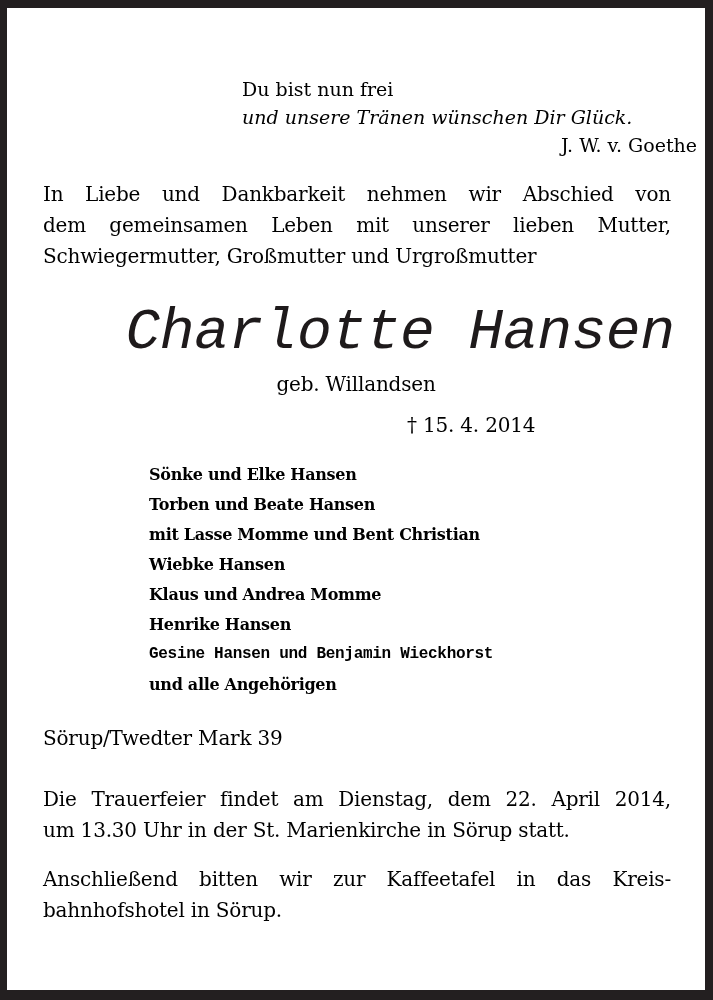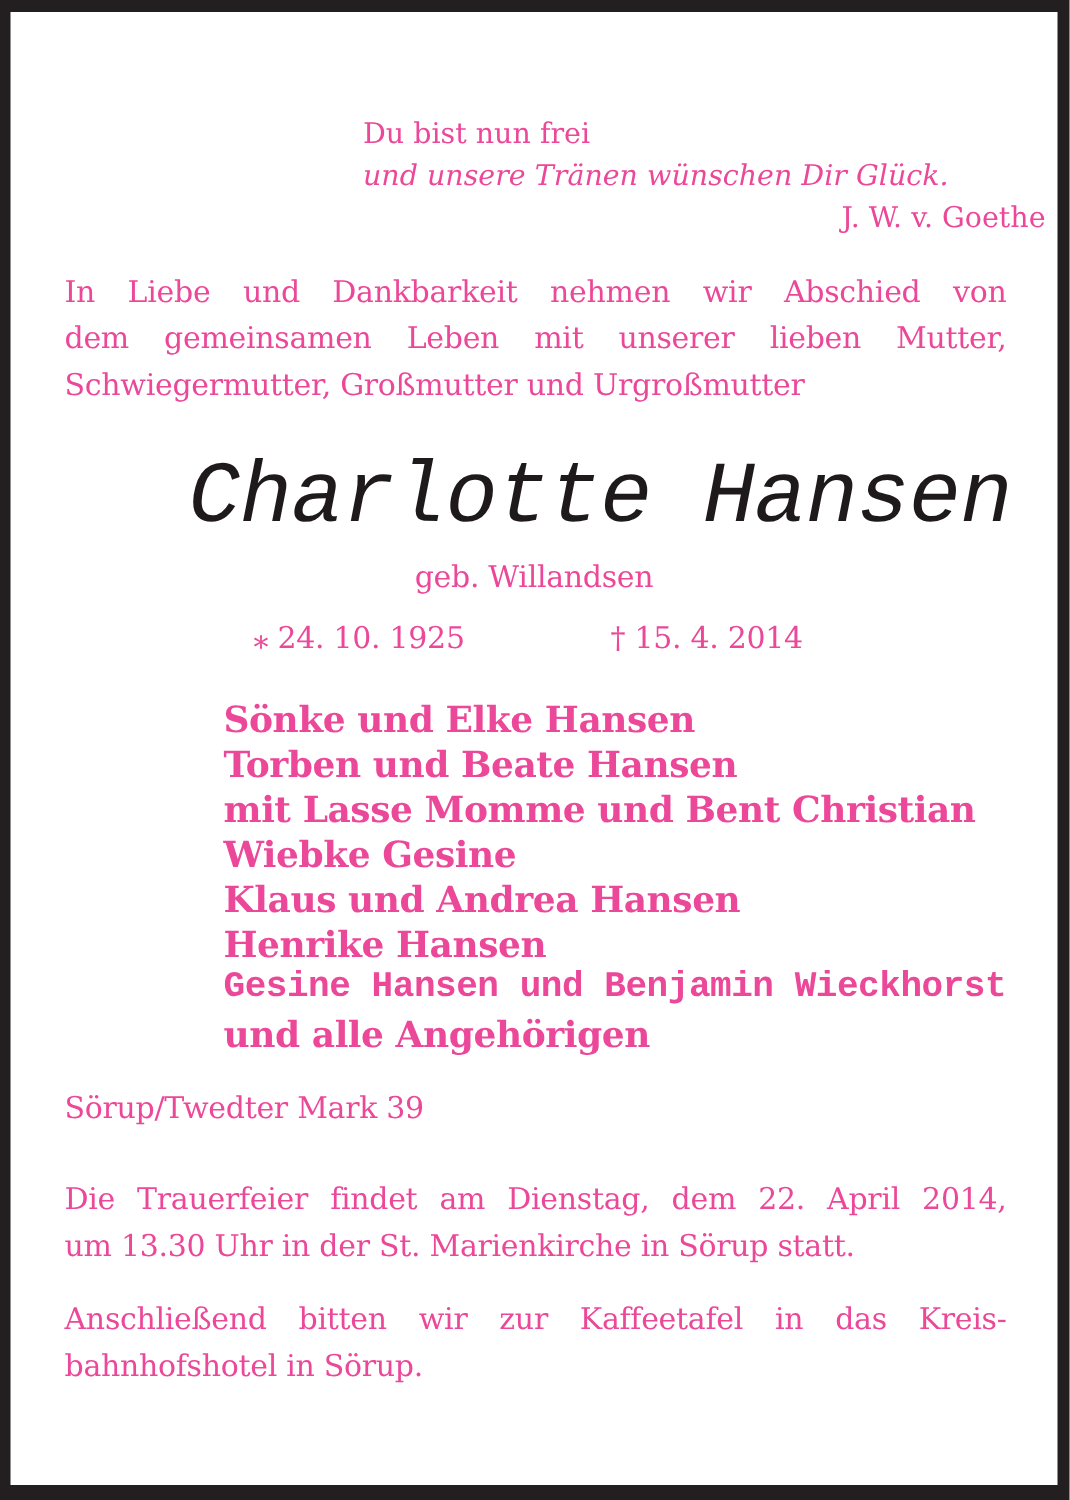"Du bist nun frei" .txt { color: #ec4899 -> #000000 }
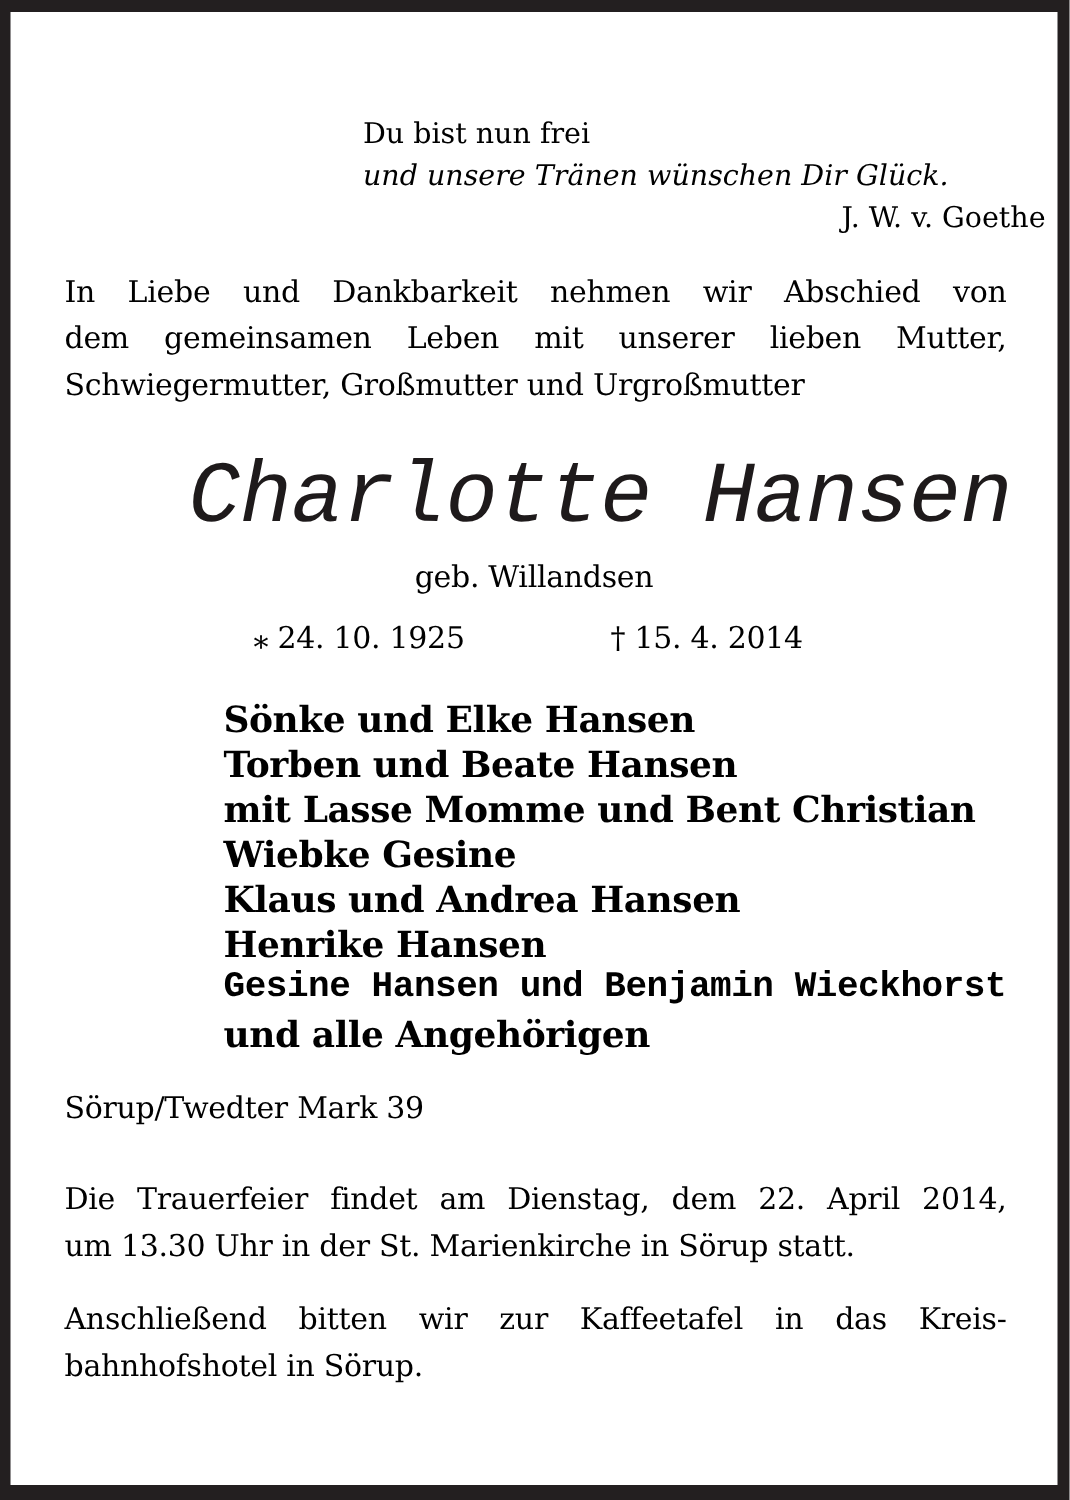"⁎ 24. 10. 1925" div.txt { html: <div>⁎ 24. 10. 1925</div> -> none }
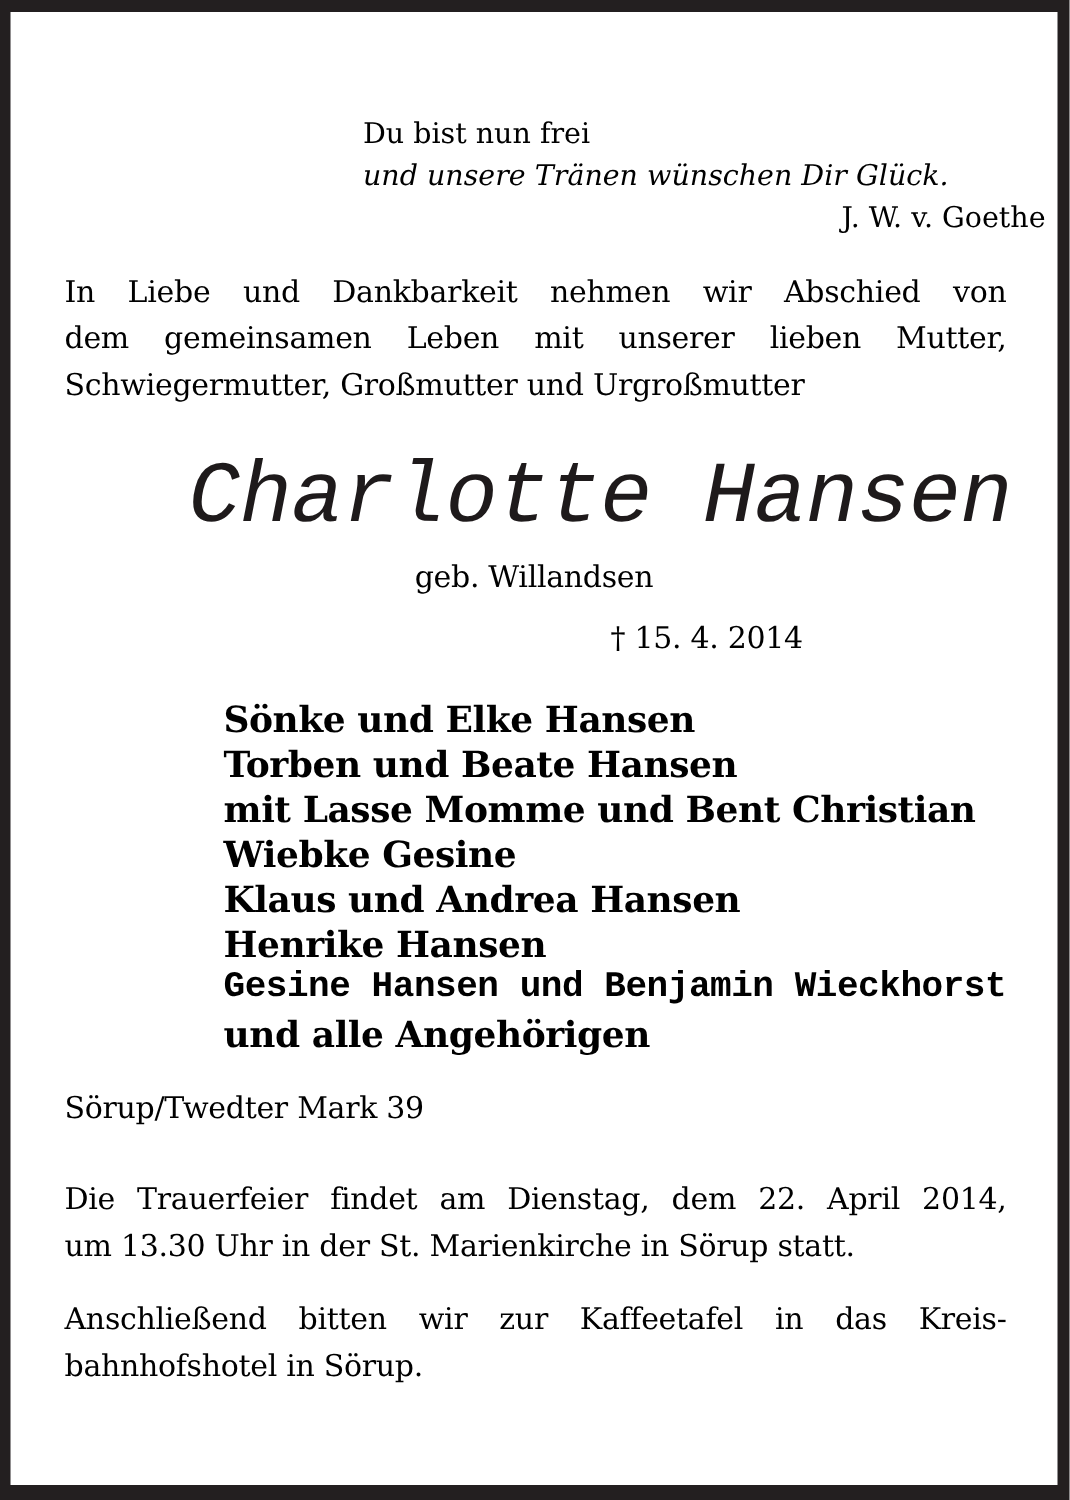"Sönke und Elke Hansen" .bold { font-size: 24px -> 16px }
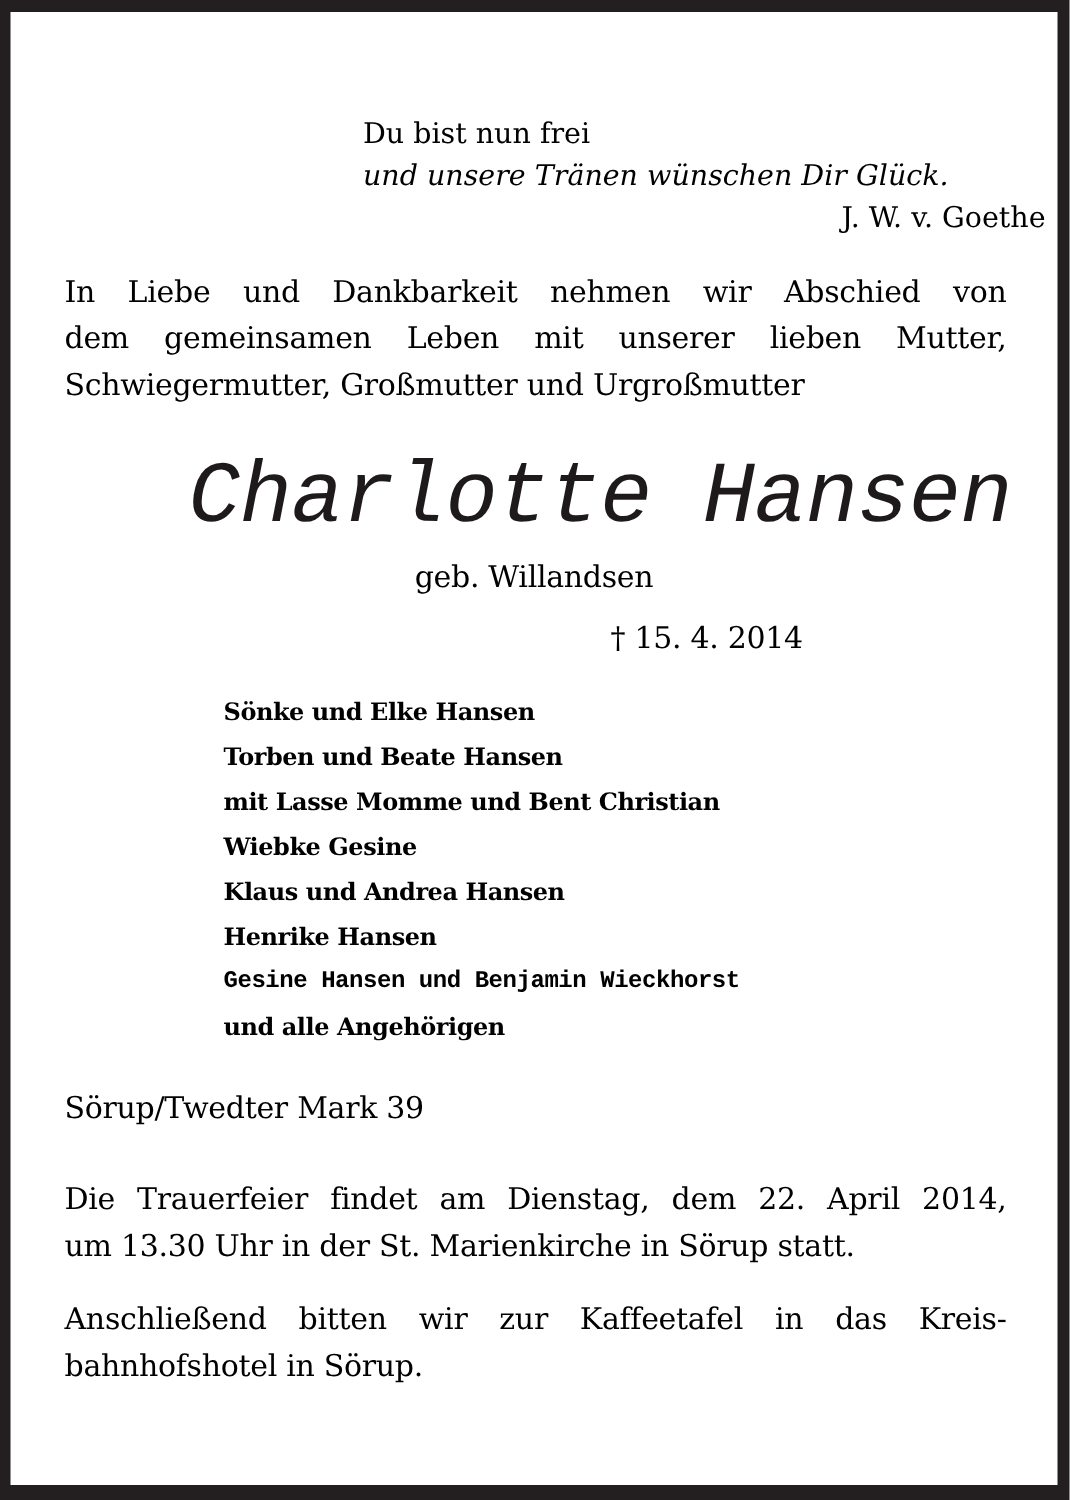"Wiebke Gesine" div.txt { text: Gesine -> Hansen }
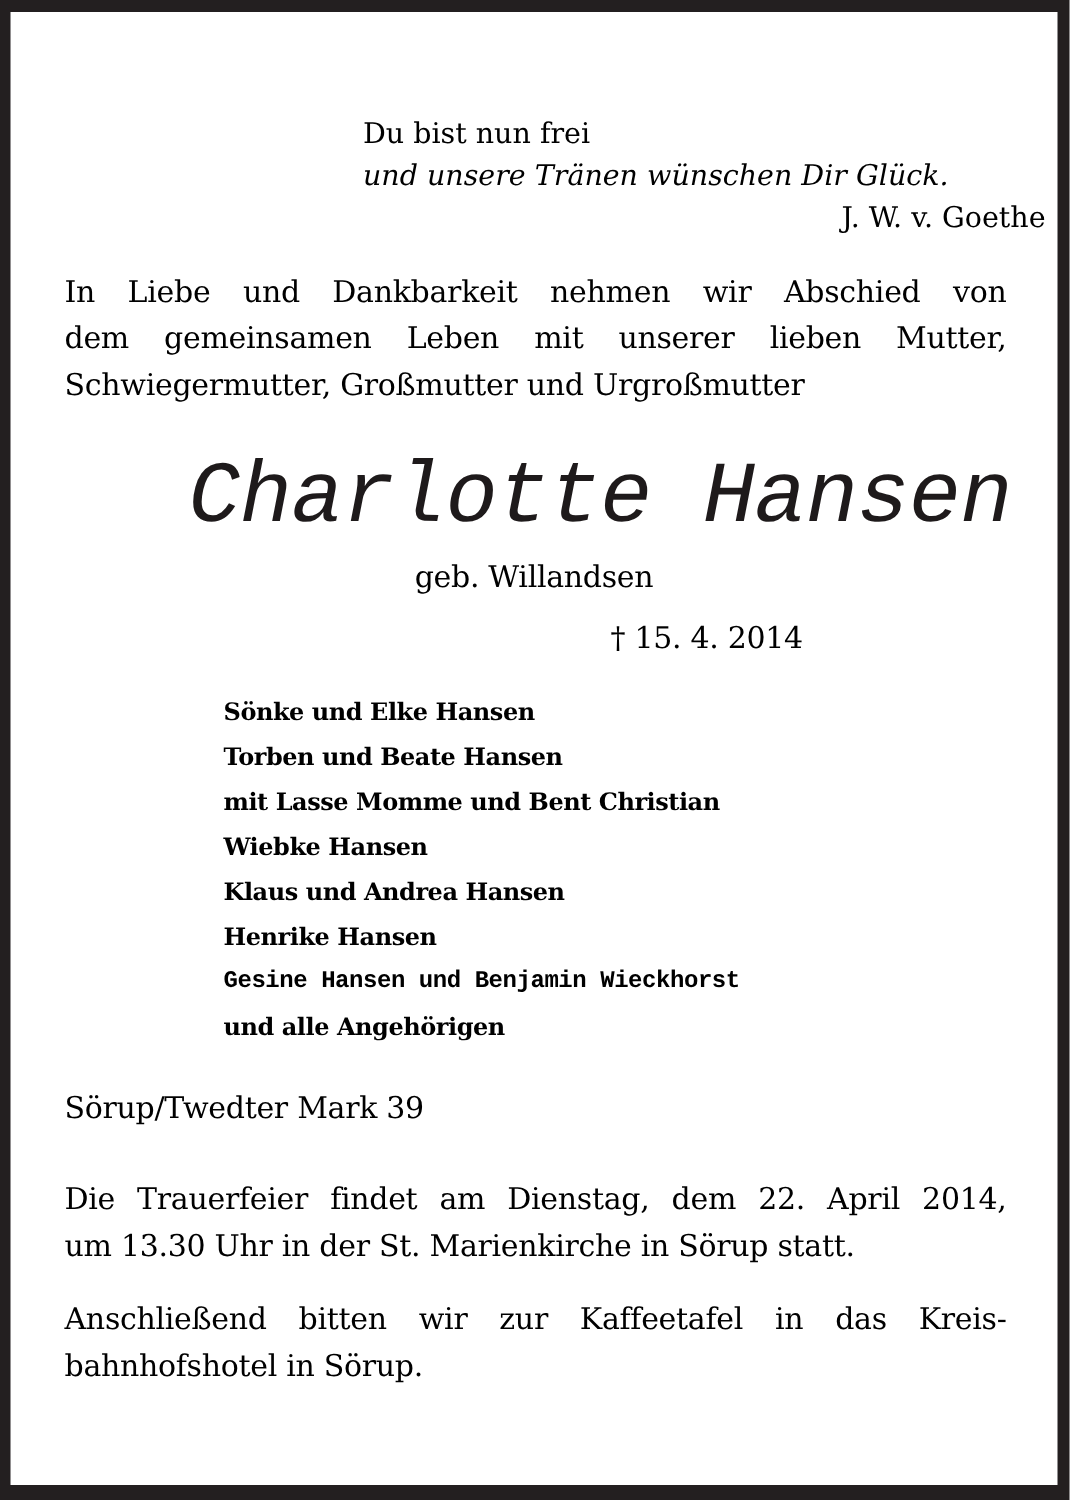"Klaus und Andrea Hansen" div.txt { text: Hansen -> Momme }
